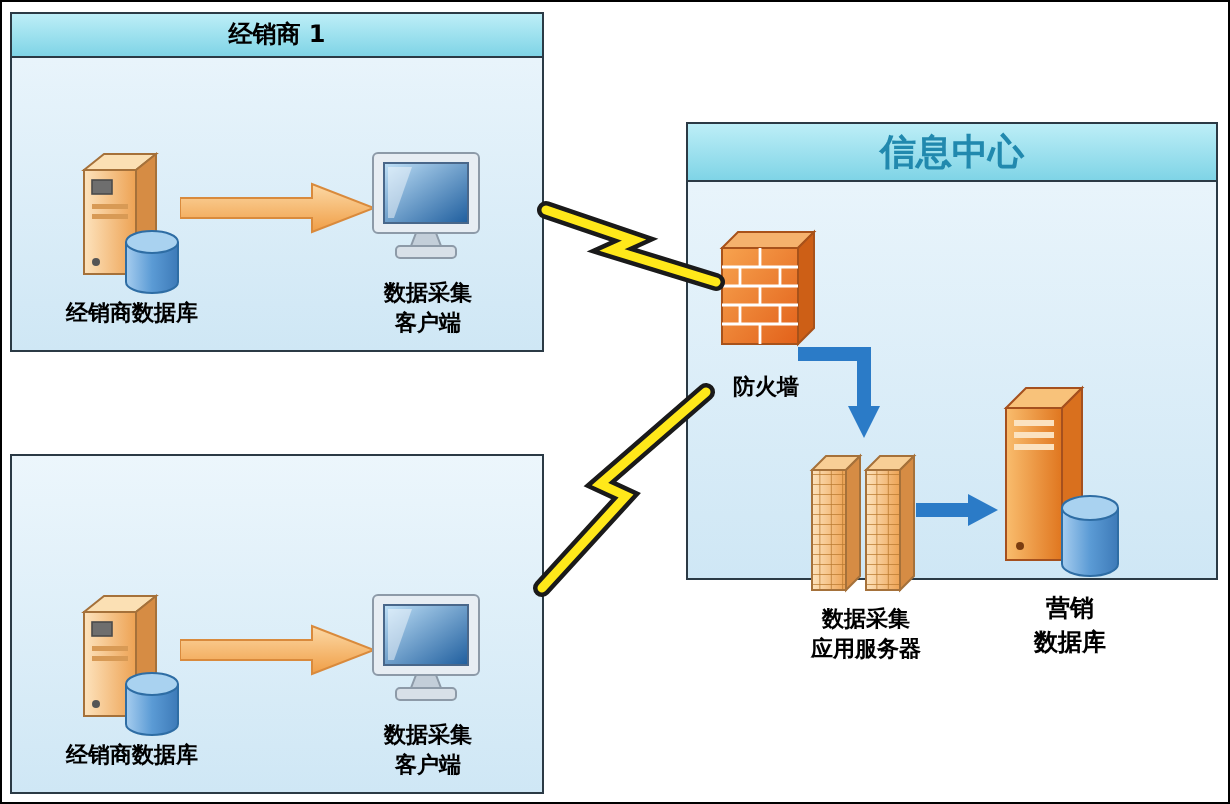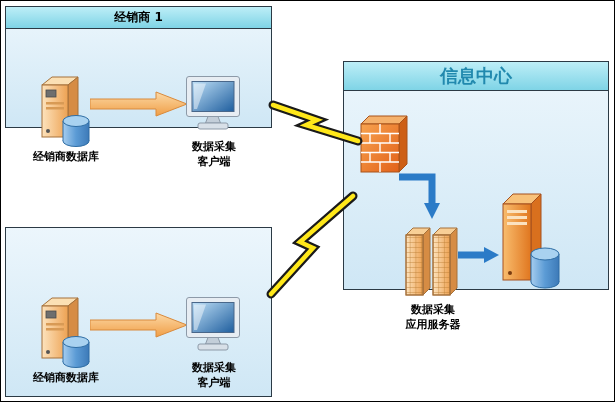"经销商 1" div.group-box { height: 122px -> 170px }
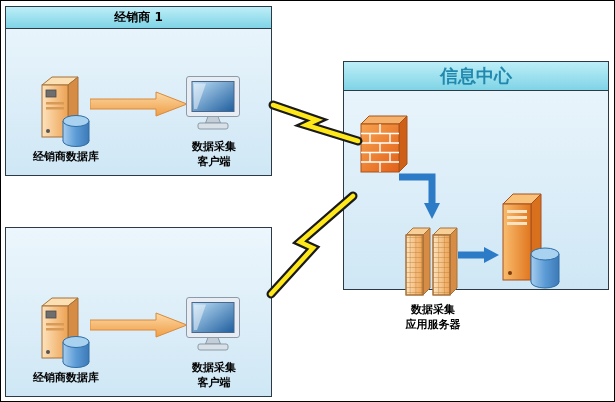"防火墙" div.label { html: none -> <div>防火墙</div> }
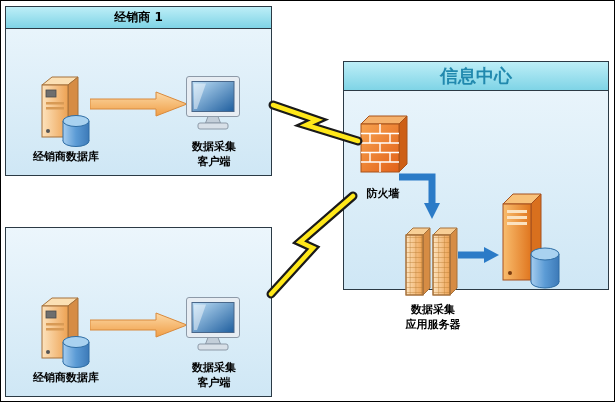"营销" div.label { html: none -> <div>营销 数据库</div> }
